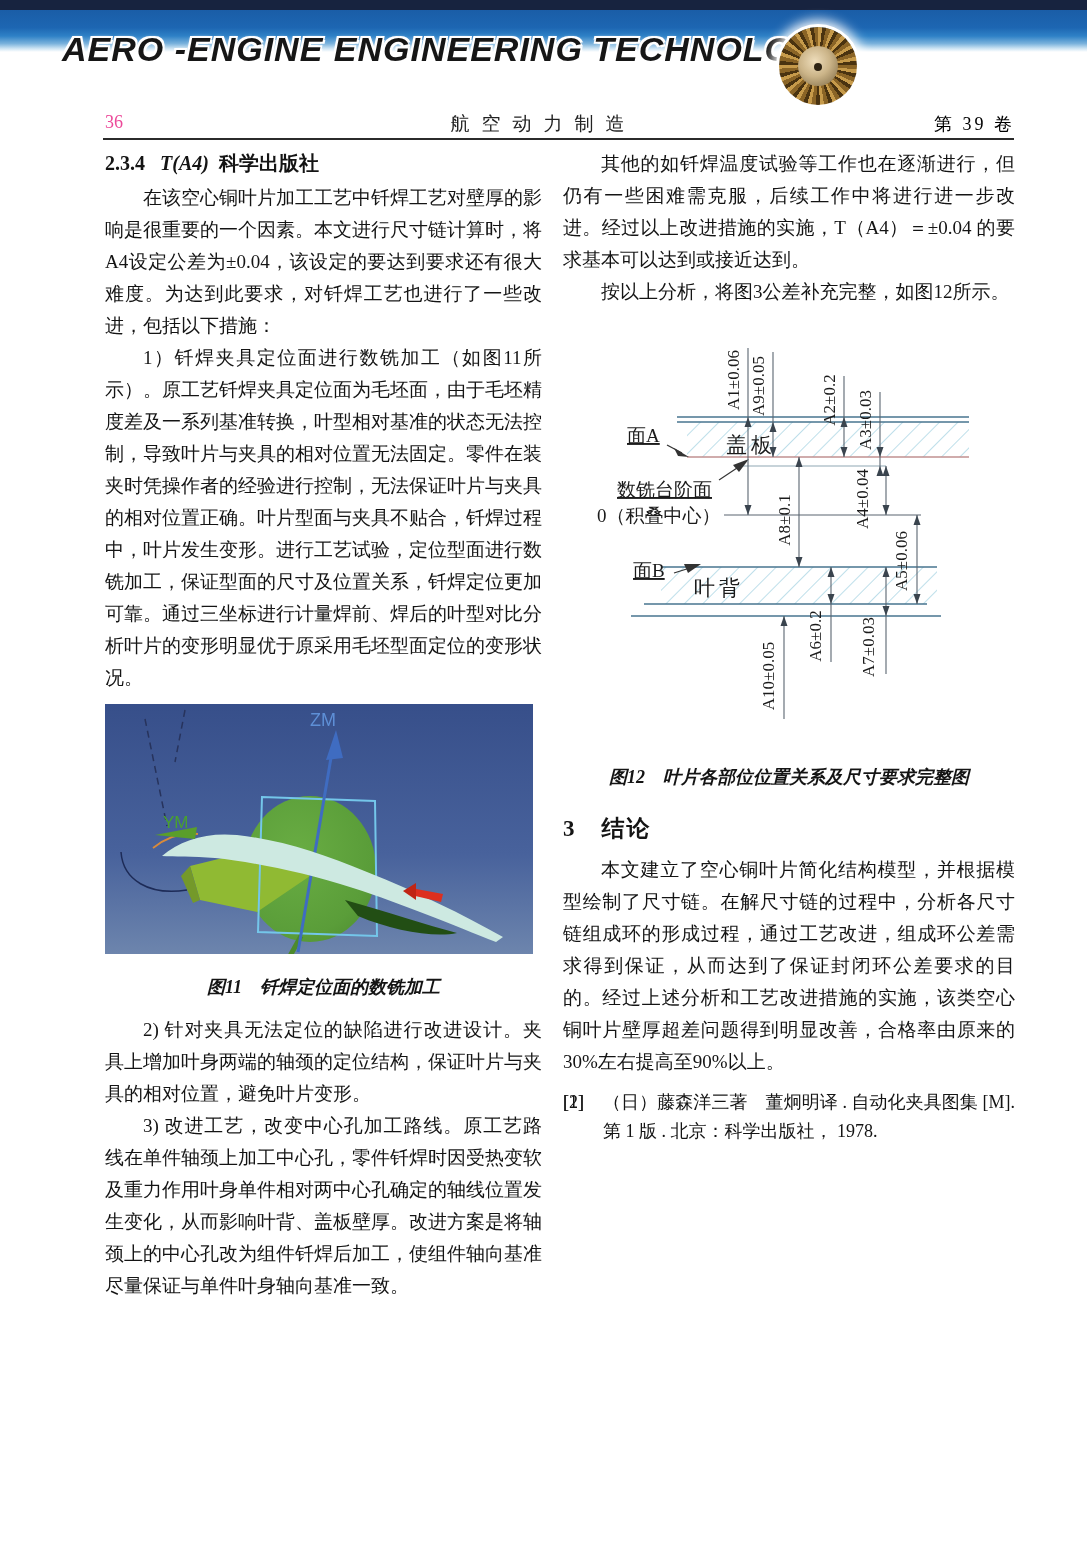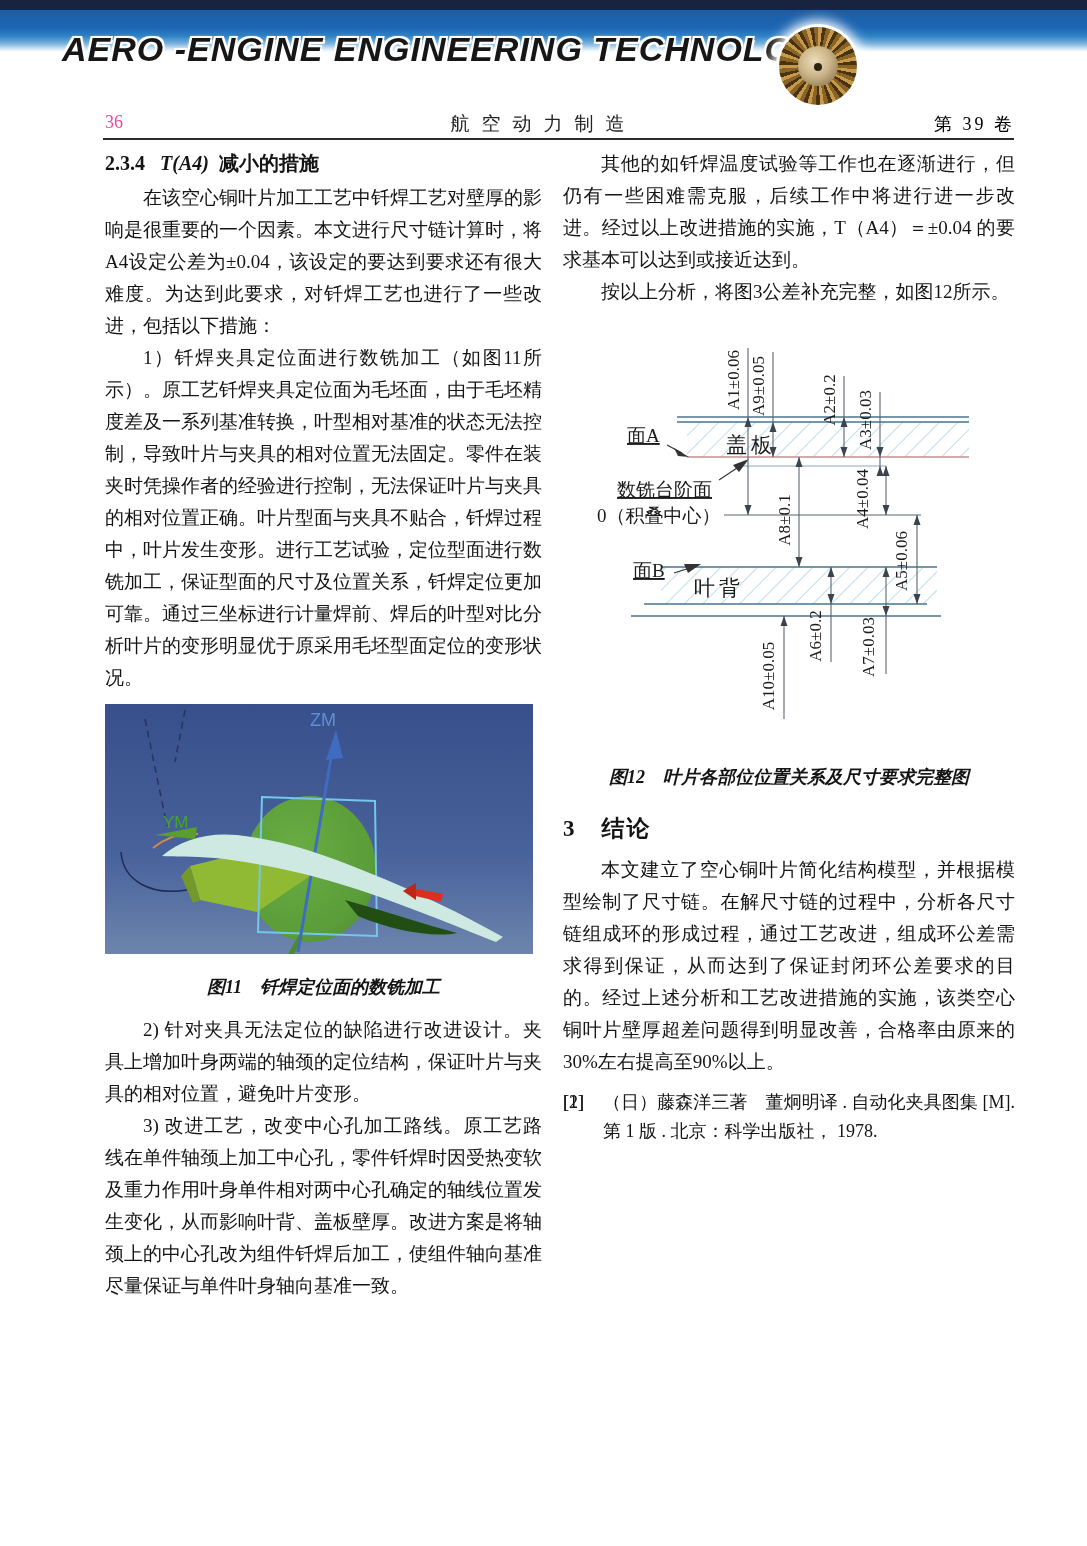"减小的措施" span { text: 减小的措施 -> 科学出版社 }
